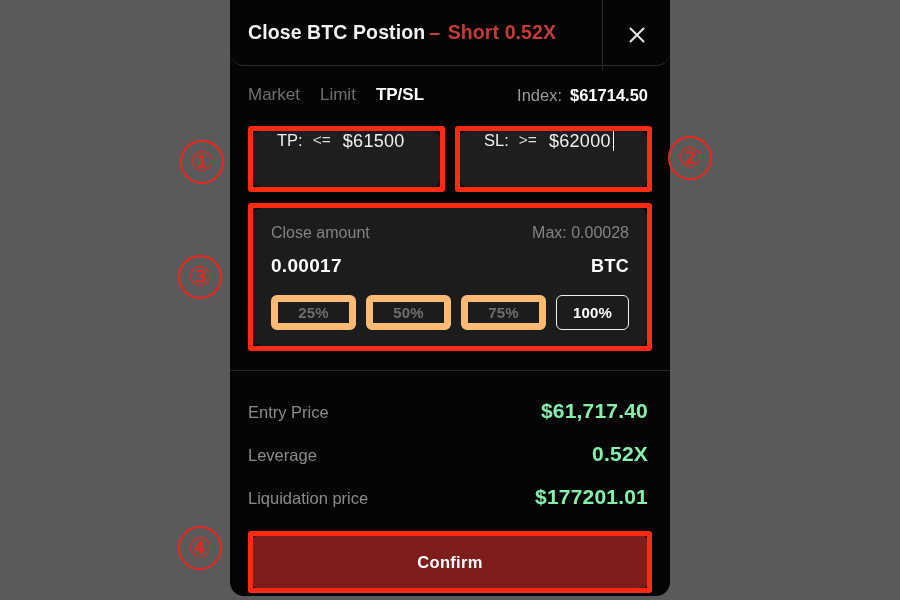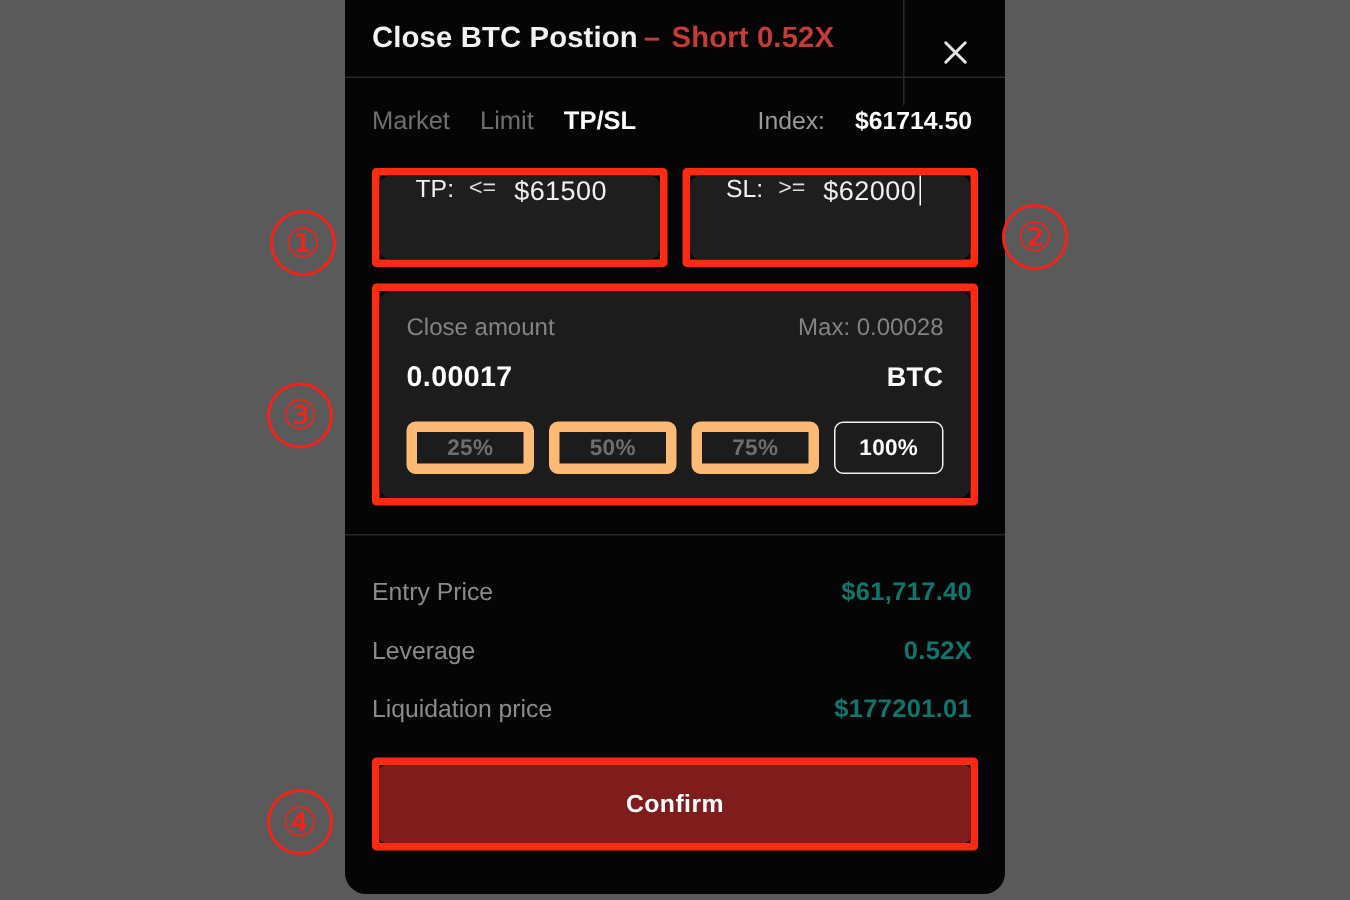"Close BTC Postion – Short" .header { border-radius: none -> 14px; height: 52px -> 66px }
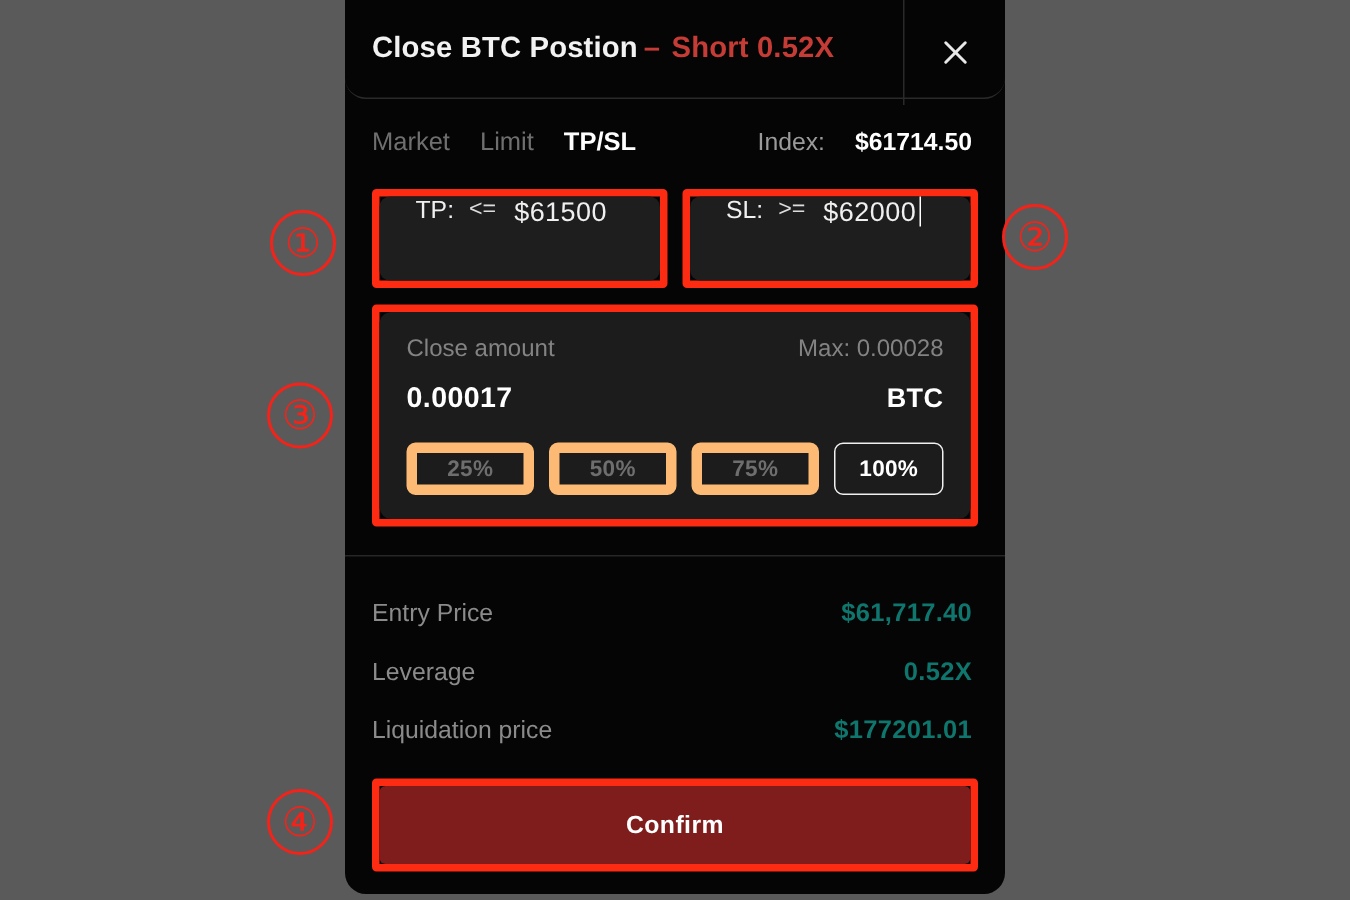"$61714.50" .index-value { margin-left: 20px -> 8px }
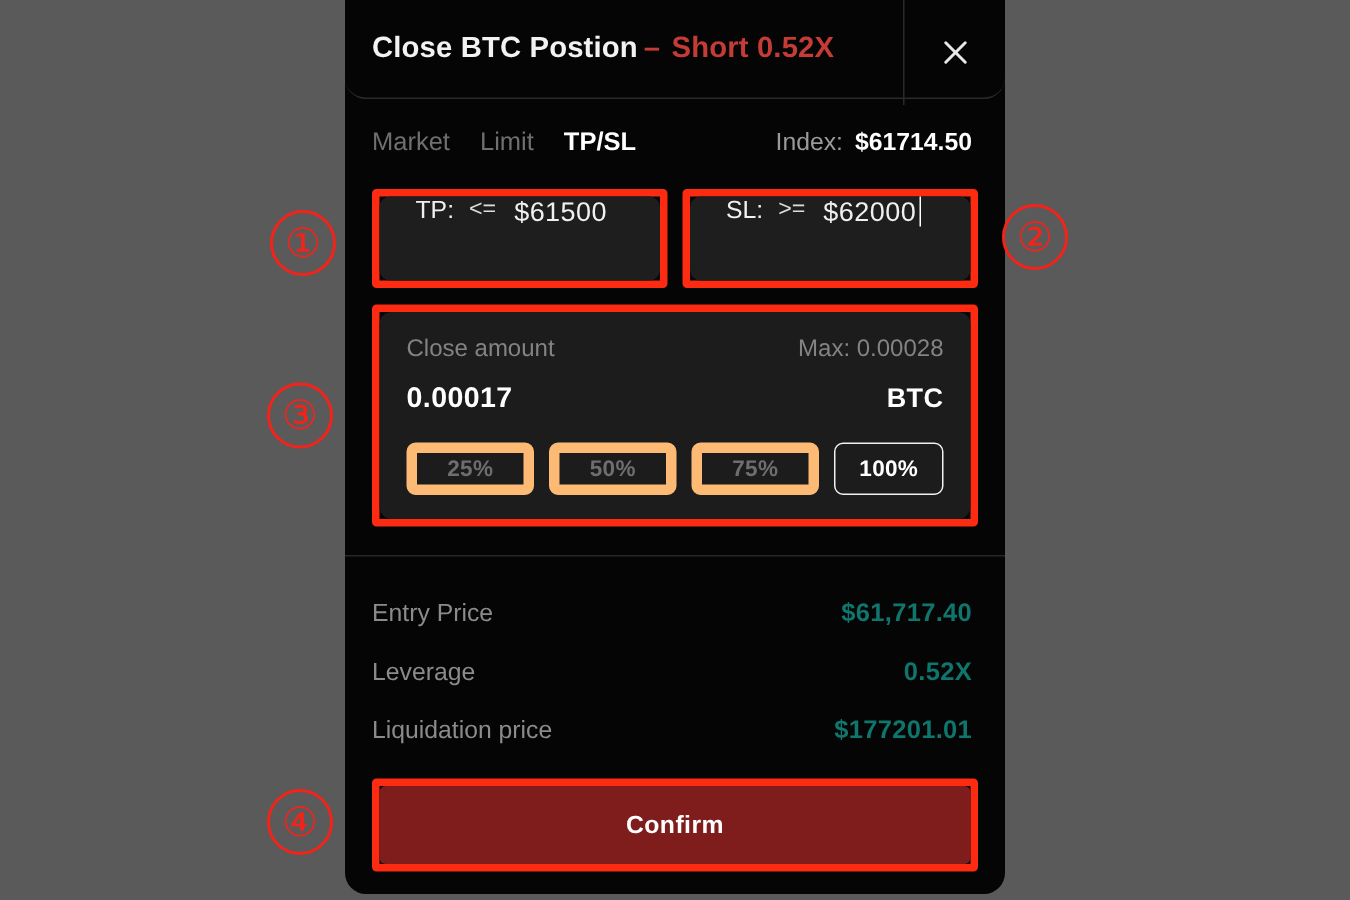"$61,717.40" .detail-value { color: #0f766e -> #86efac; font-size: 17px -> 21px }
